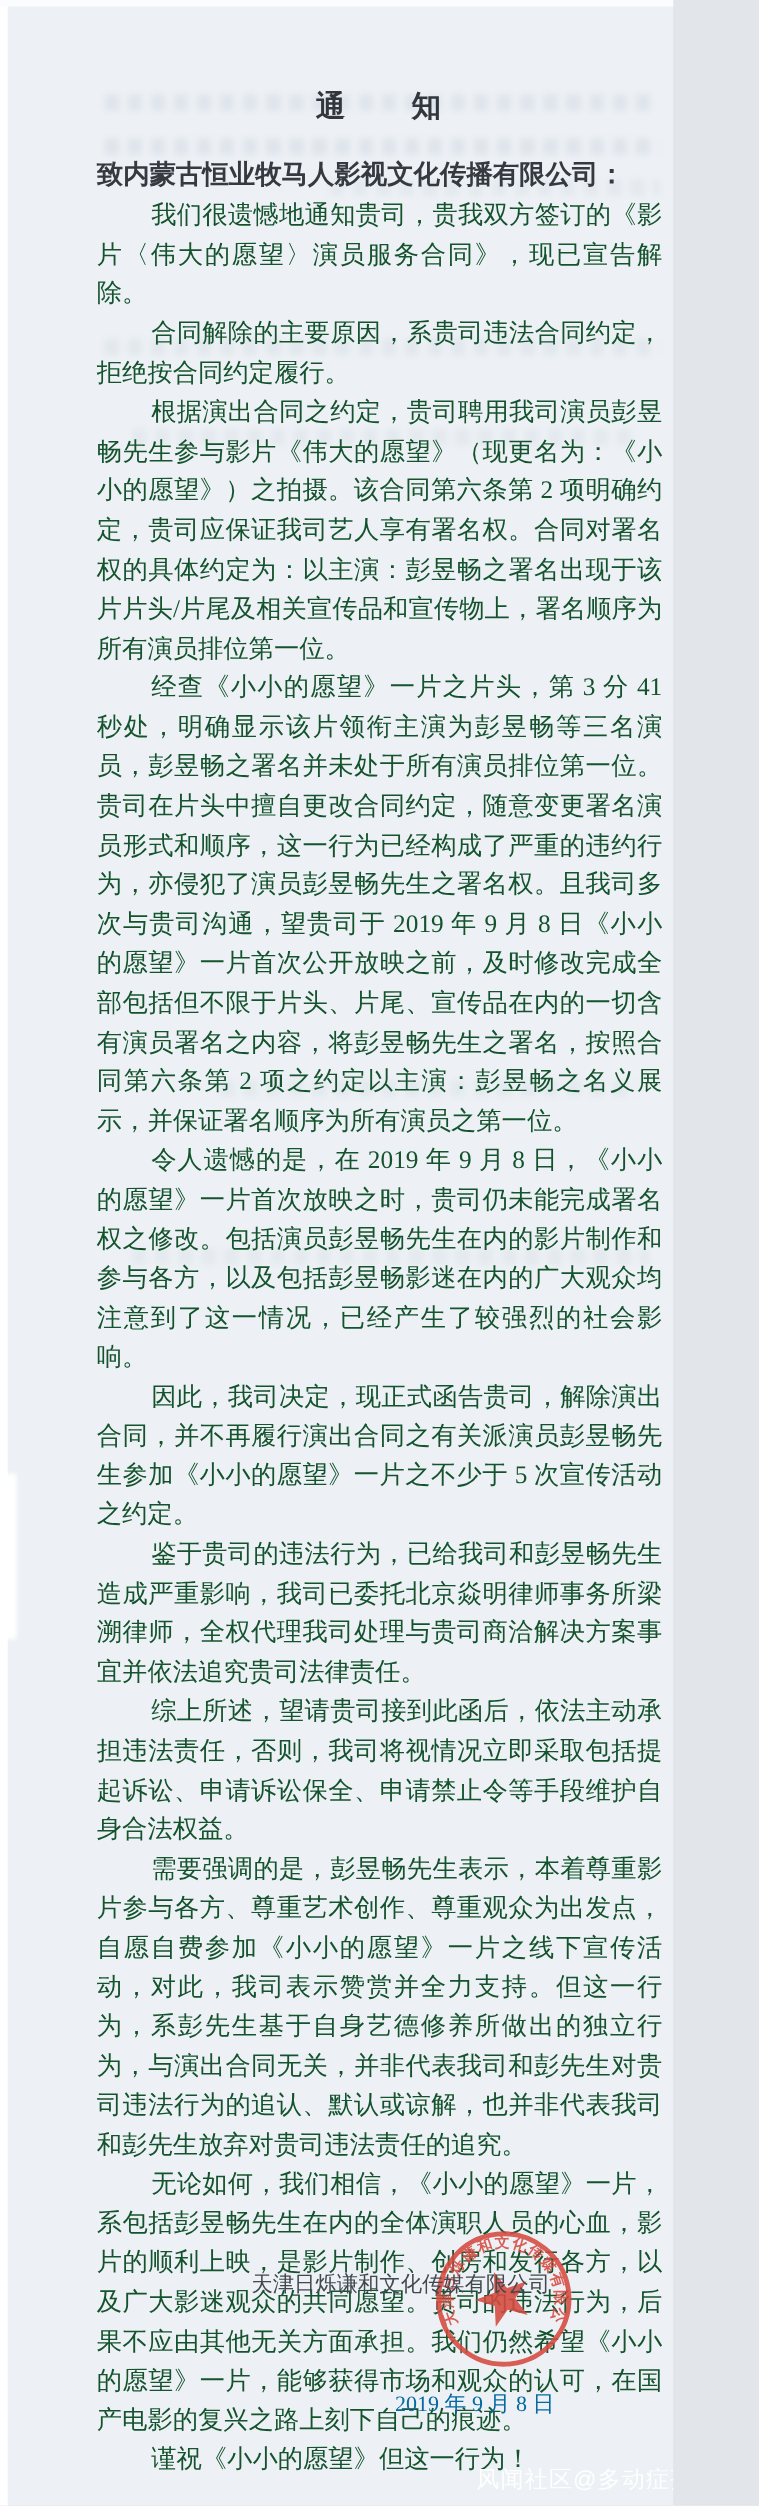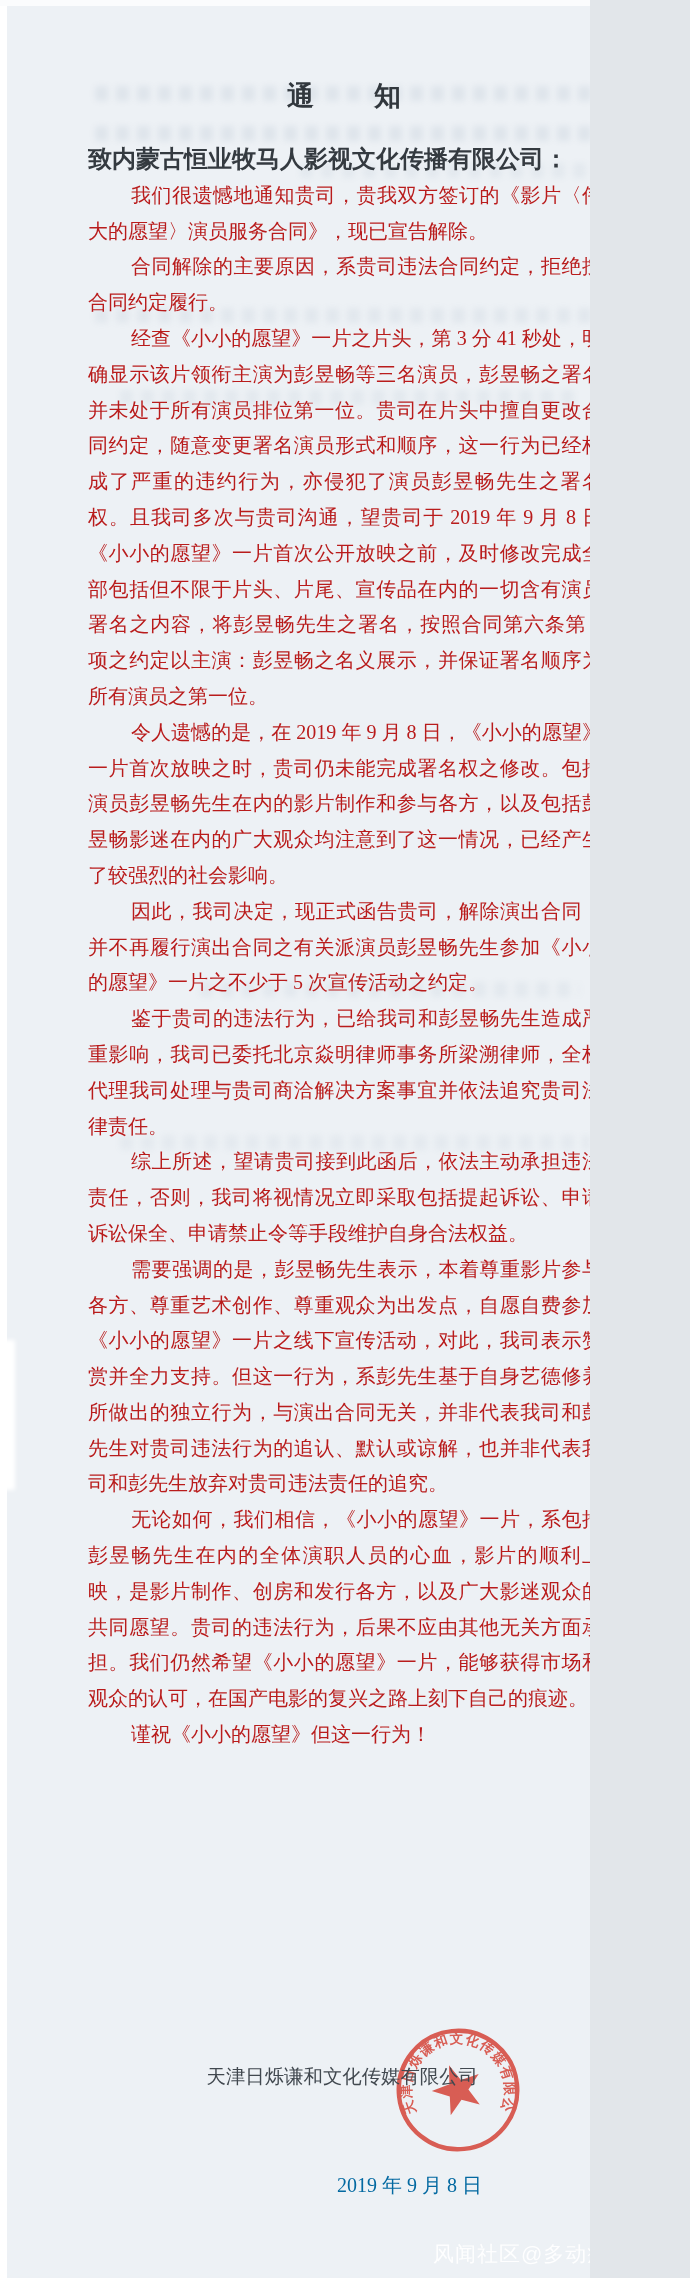"通 知" .page { padding-left: none -> 22px }
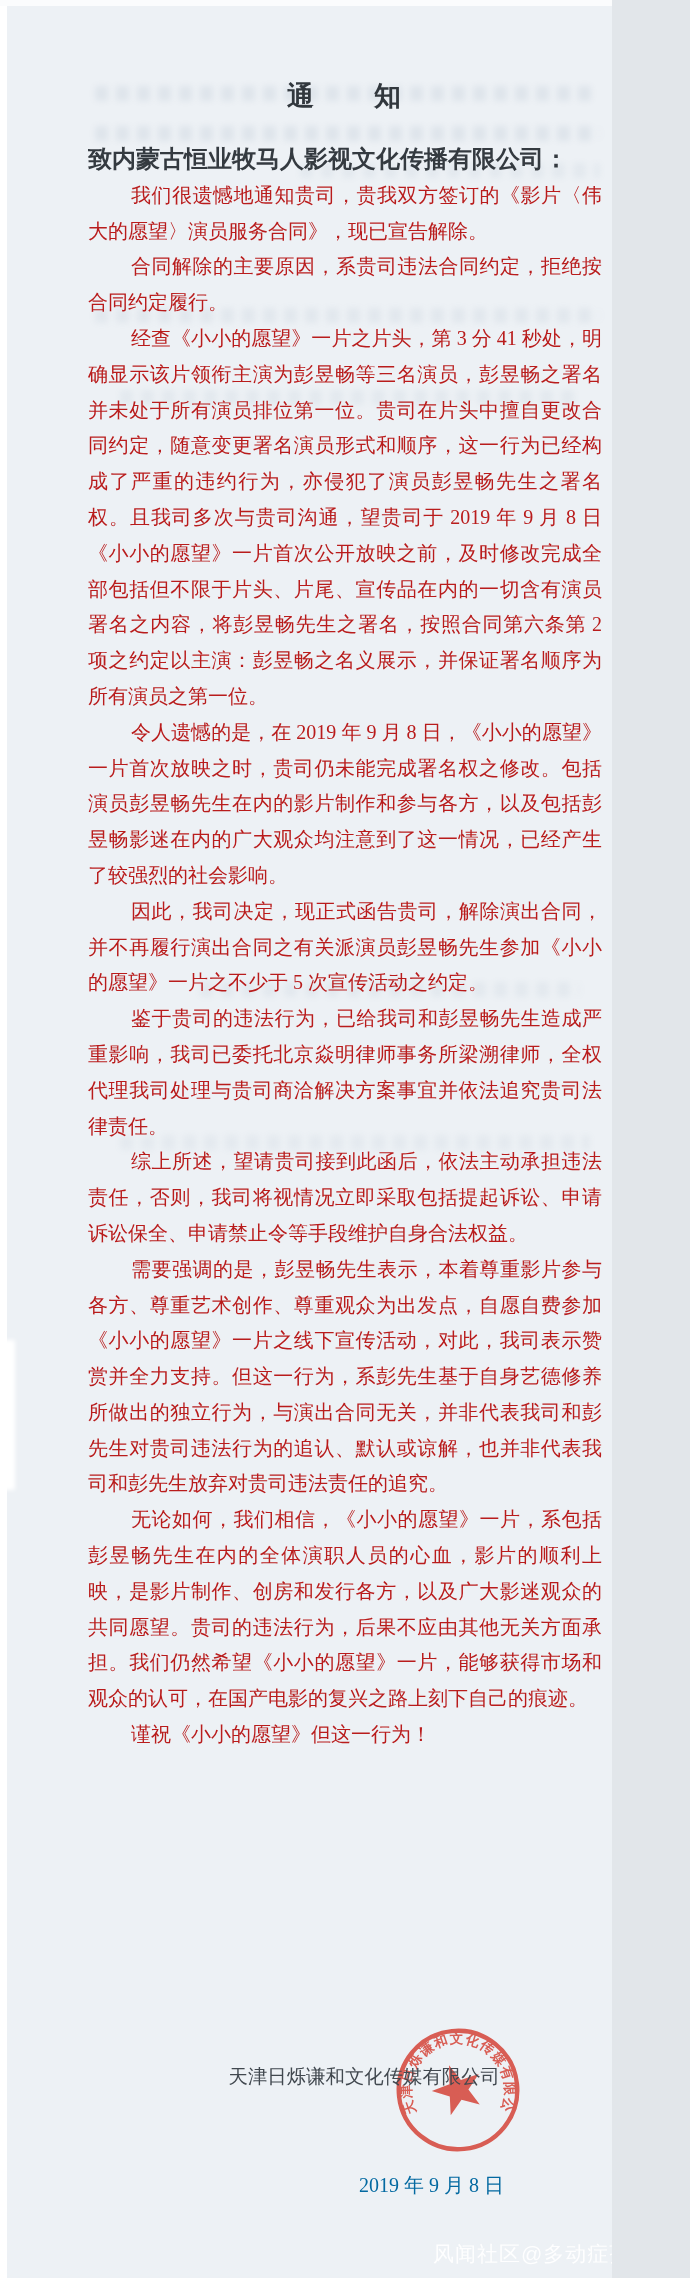"我们很遗憾地通知贵司，贵我双方签订的《影片〈伟大的愿望〉演员服务合同》，现已宣告" .doc p.body-par { color: #b91c1c -> #14532d; font-size: 20px -> 23px }
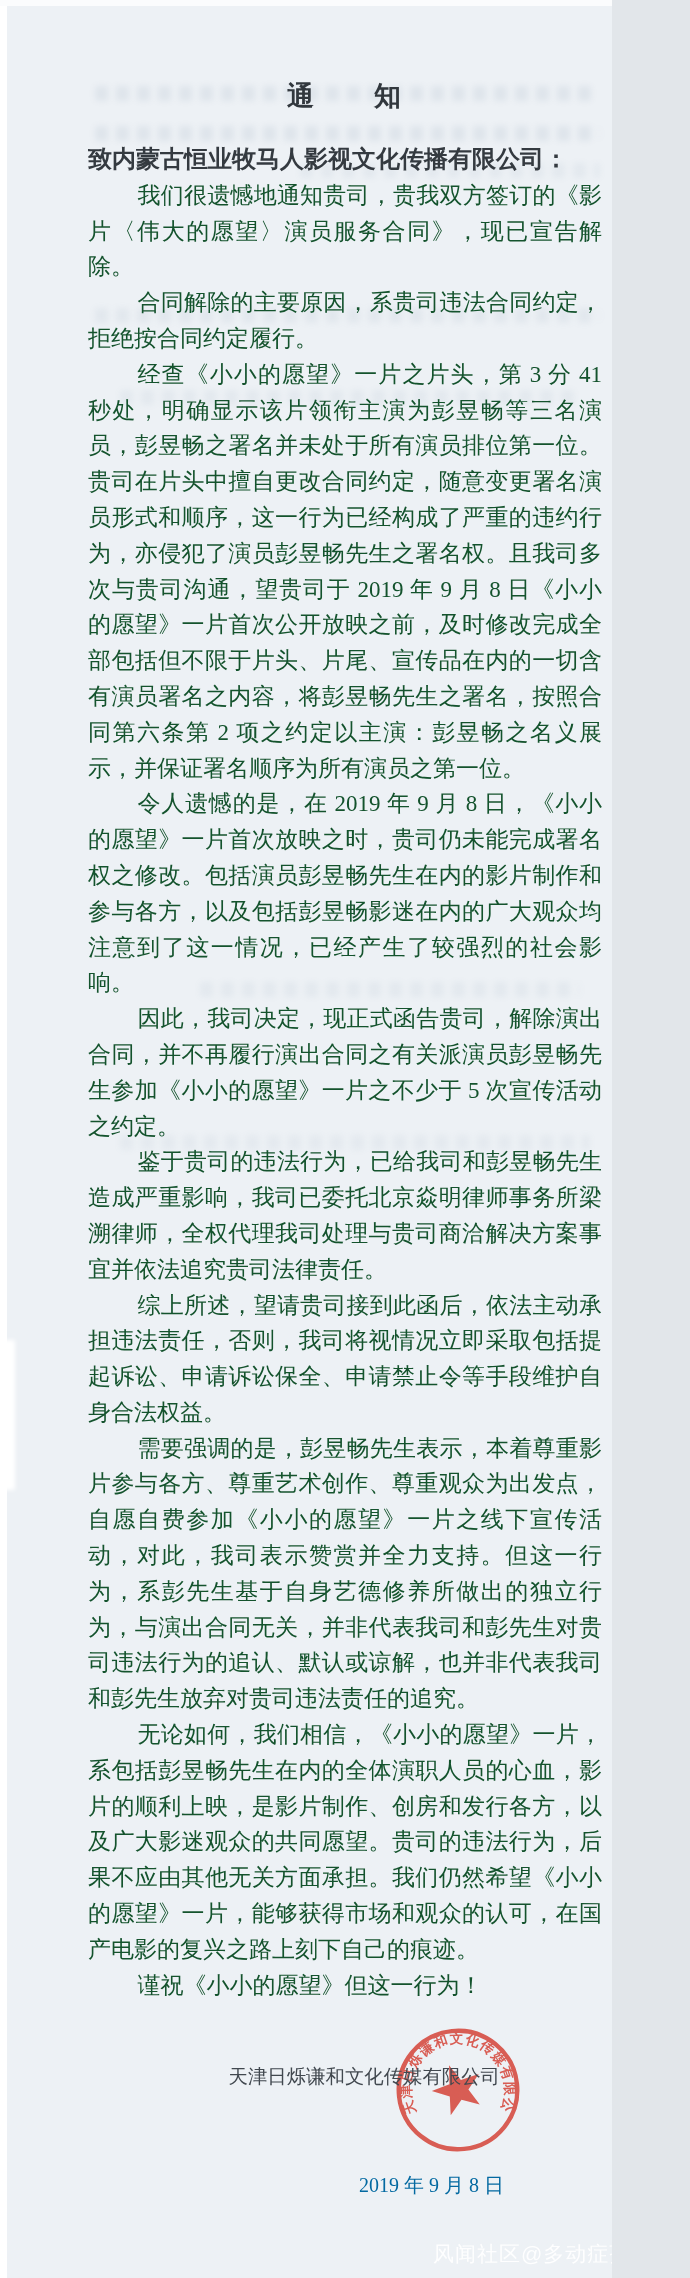"根据演出合同之约定，贵司聘用我司演员彭昱畅先生参与影片《伟大的愿望》（现更名为：" p.body-par { html: none -> <p>根据演出合同之约定，贵司聘用我司演员彭昱畅先生参与影片《伟大的愿望》（现更名为：《小小的愿望》）之拍摄。该合同第六条第 2 项明确约定，贵司应保证我司艺人享有署名权。合同对署名权的具体约定为：以主演：彭昱畅之署名出现于该片片头/片尾及相关宣传品和宣传物上，署名顺序为所有演员排位第一位。</p> }
